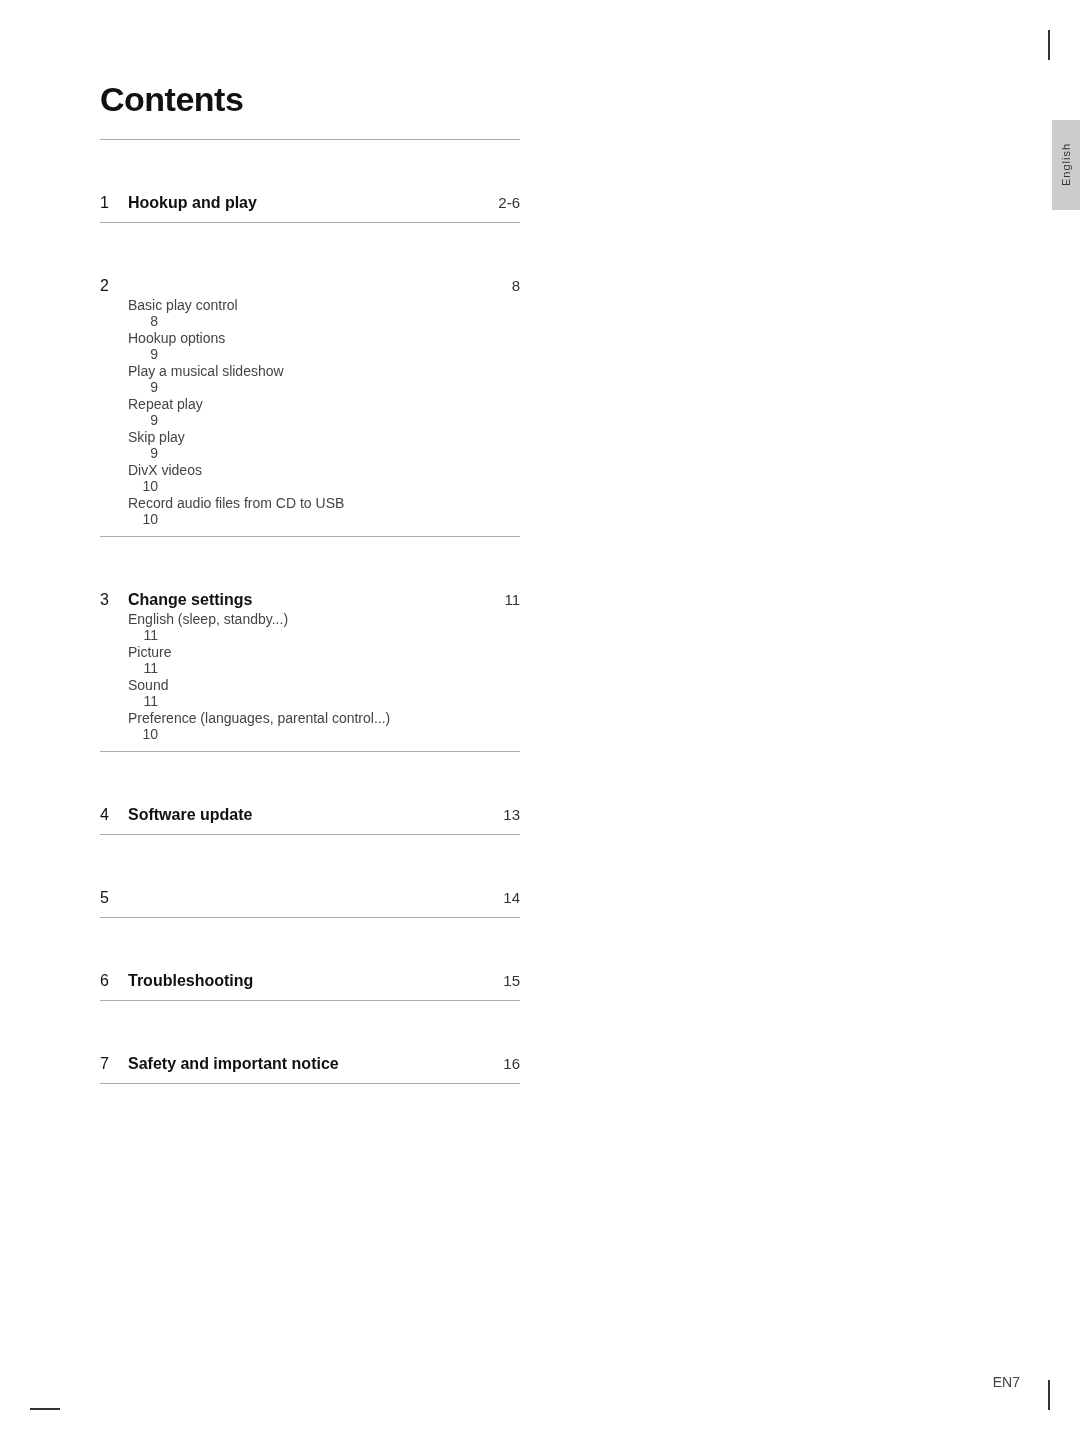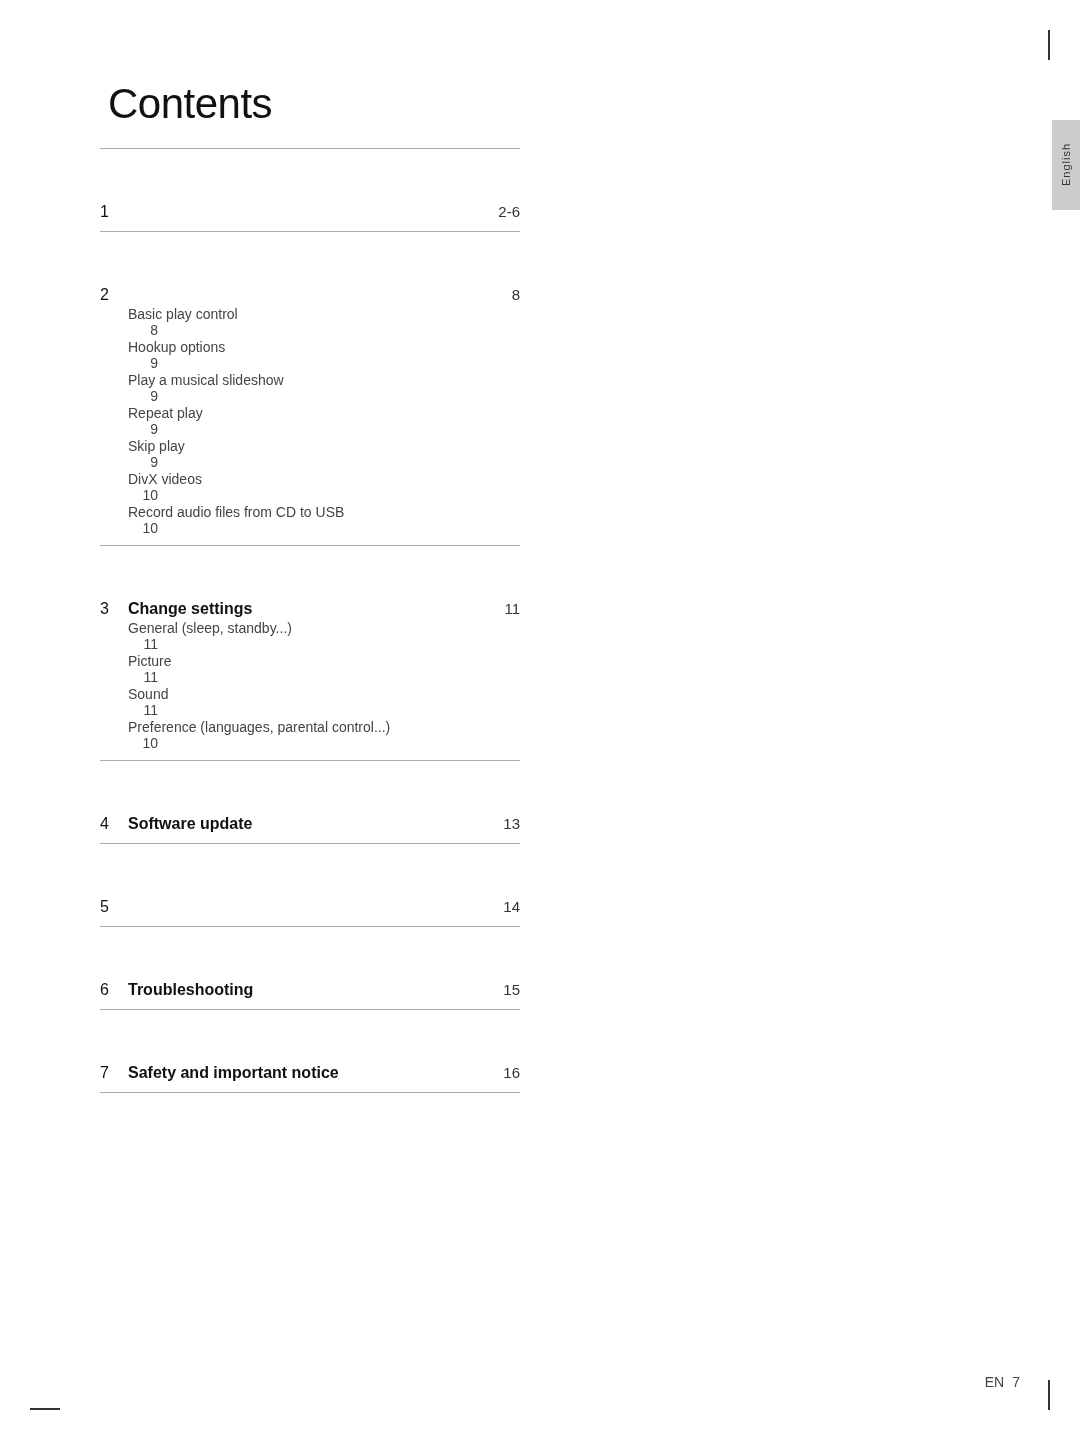"Contents" .page-title { font-size: 42px -> 34px; font-weight: 400 -> 700; margin-left: 8px -> none }
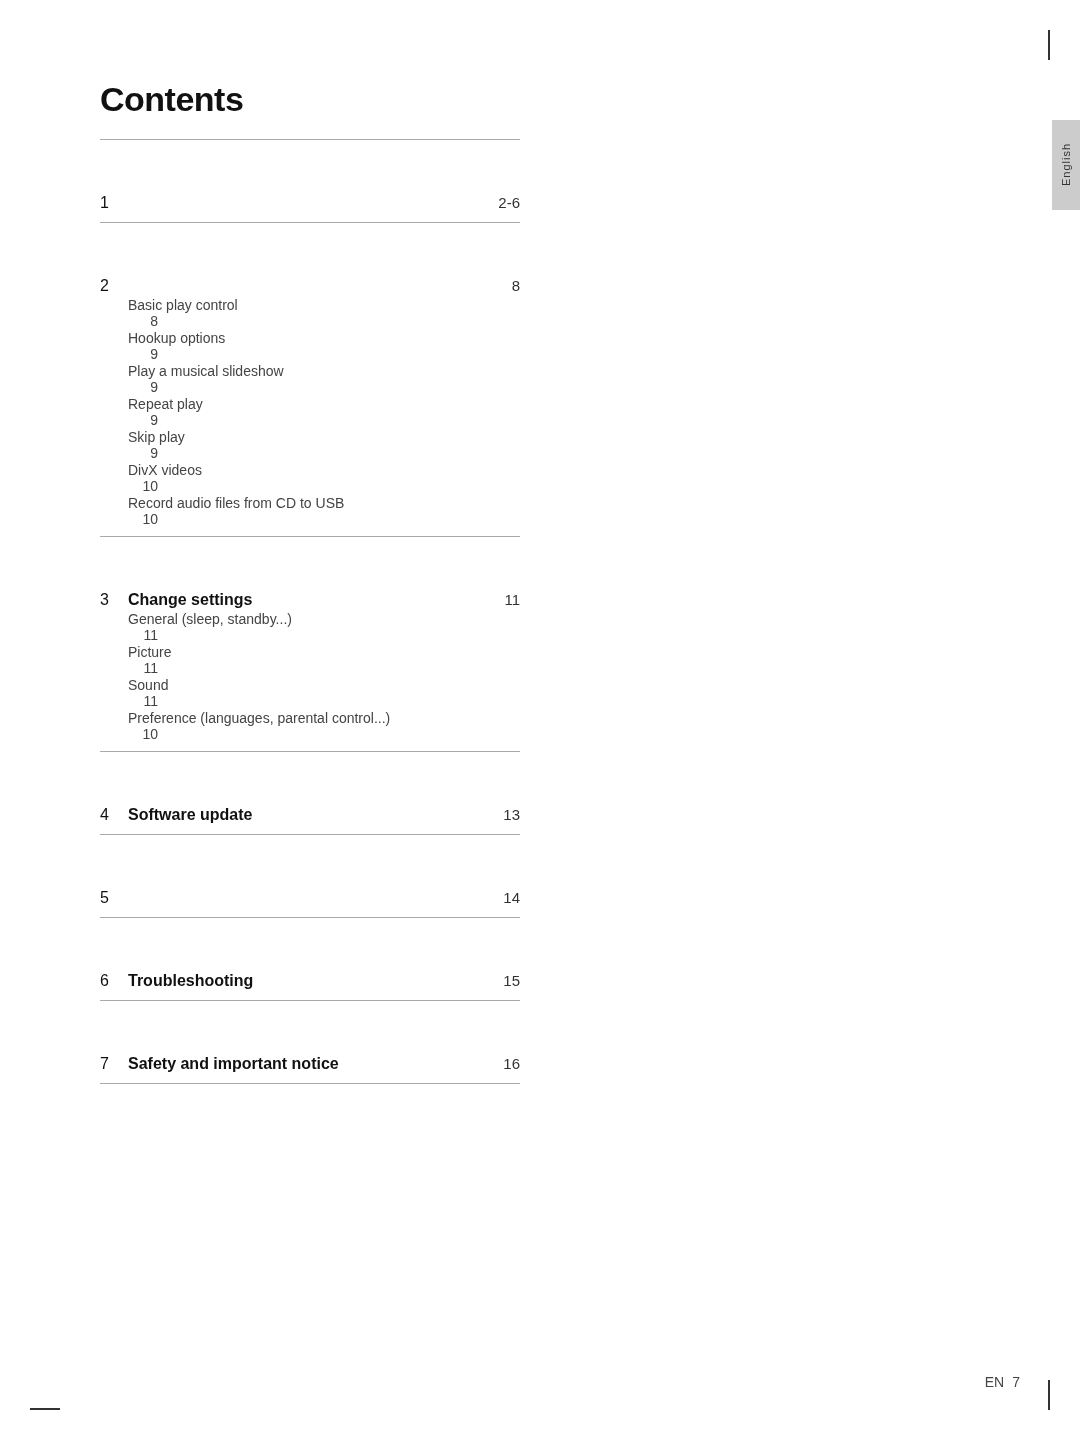"Hookup and play" span.toc-title { html: none -> <span>Hookup and play</span> }
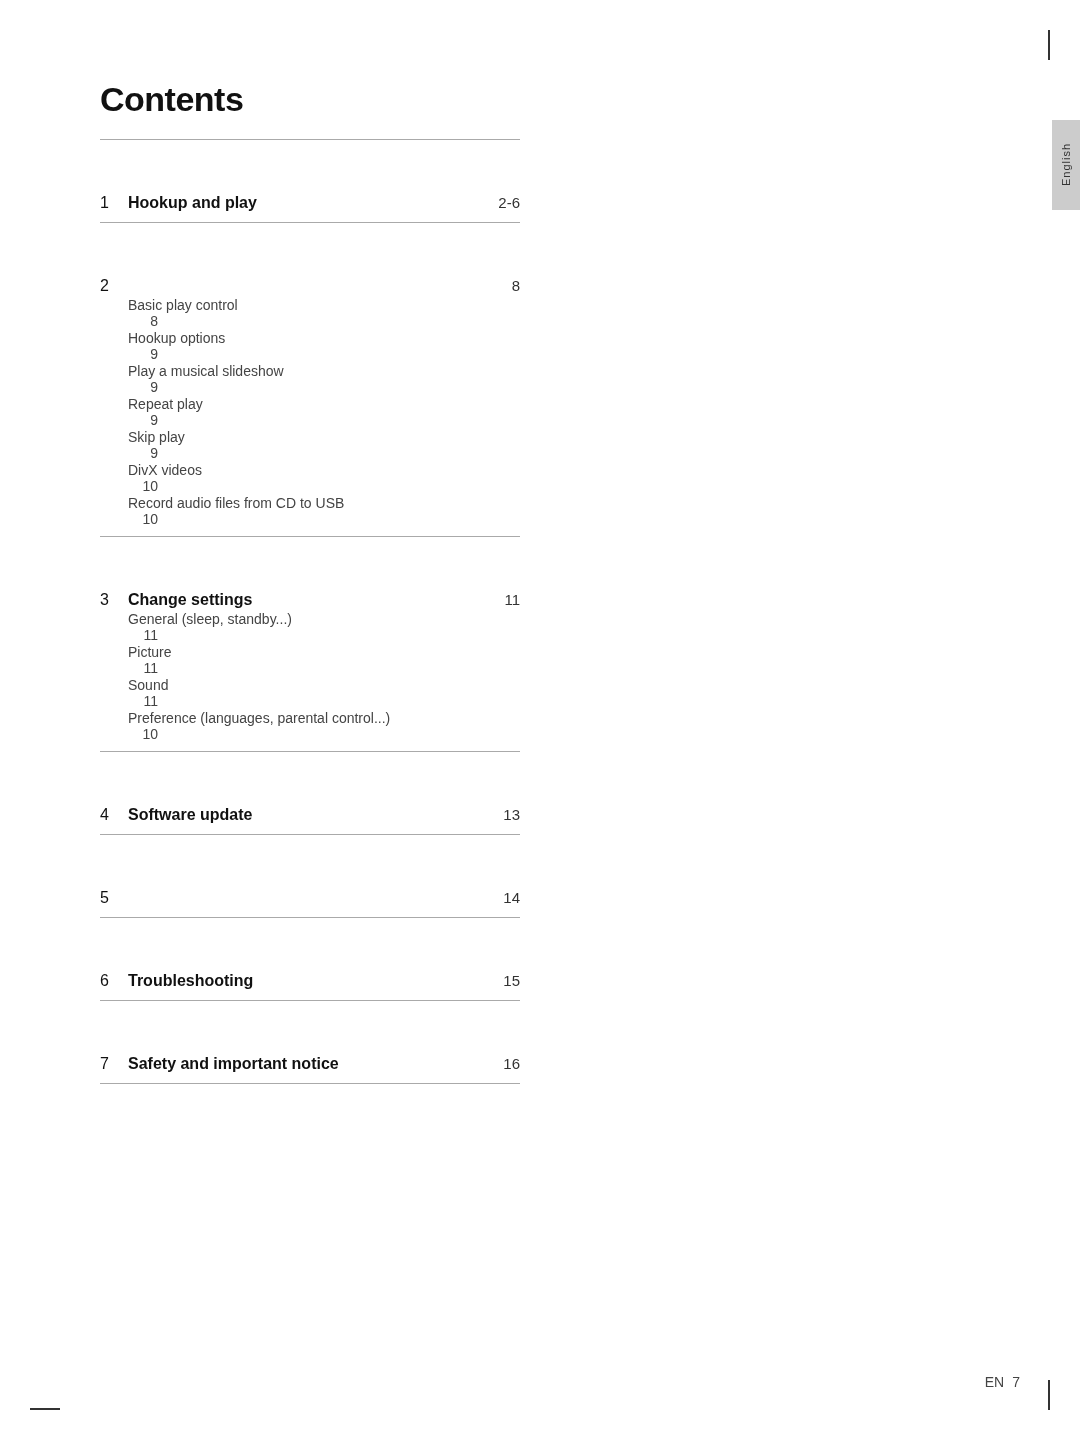"General (sleep, standby...)" span.toc-sub-title { text: General -> English }
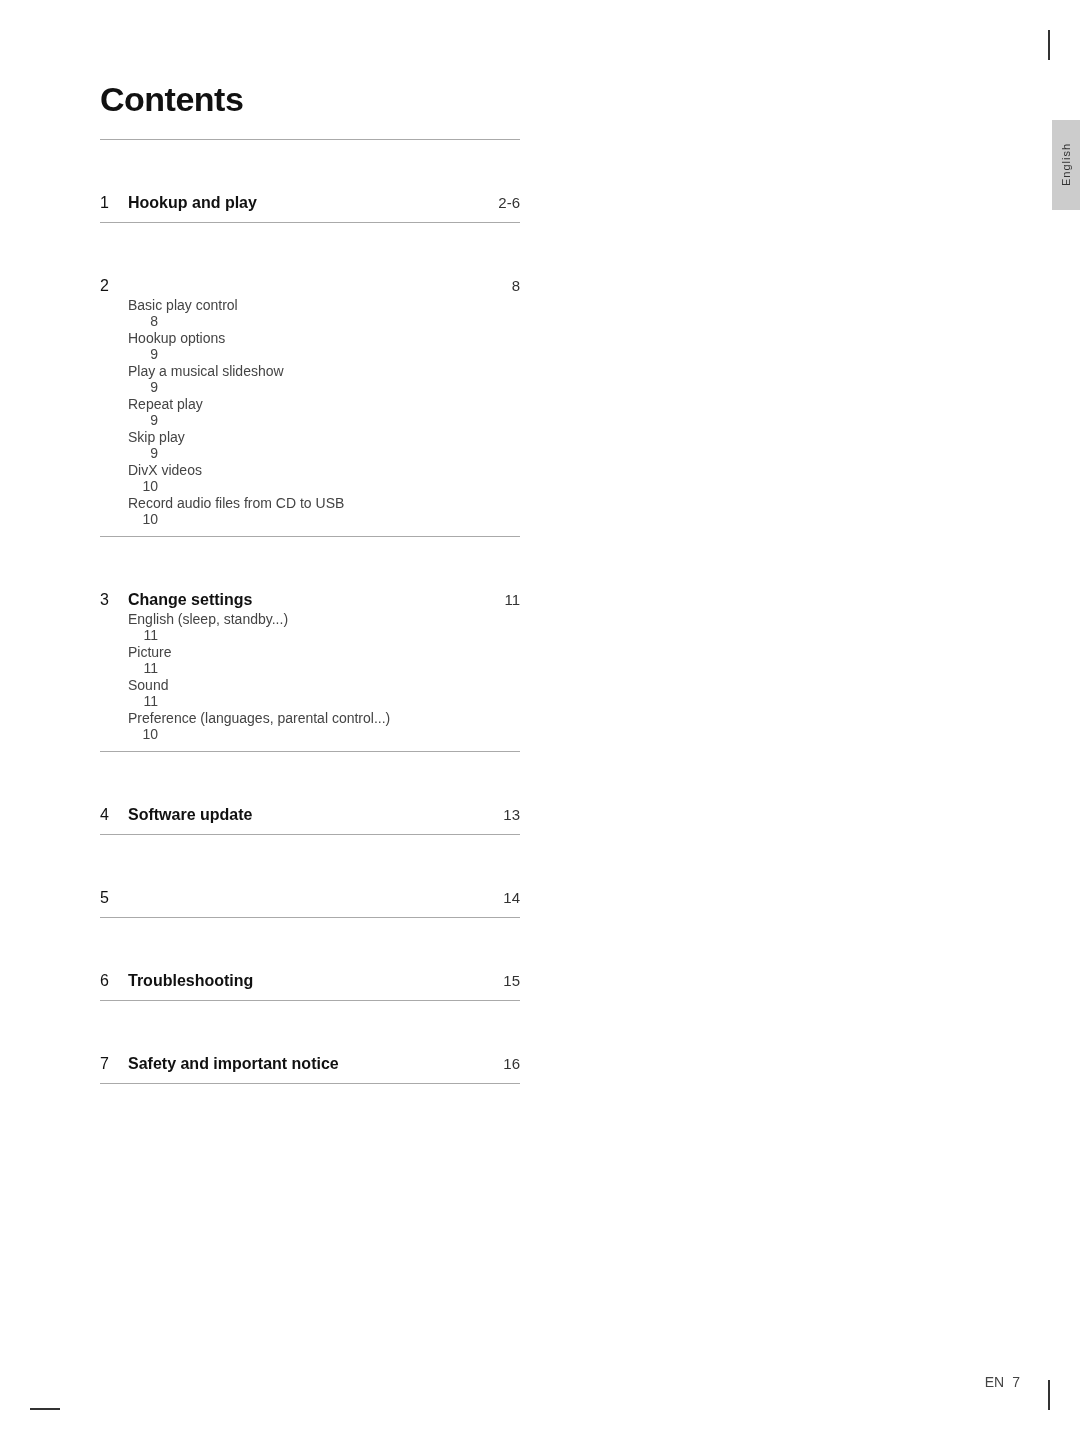"EN" .footer { gap: 8px -> none }
